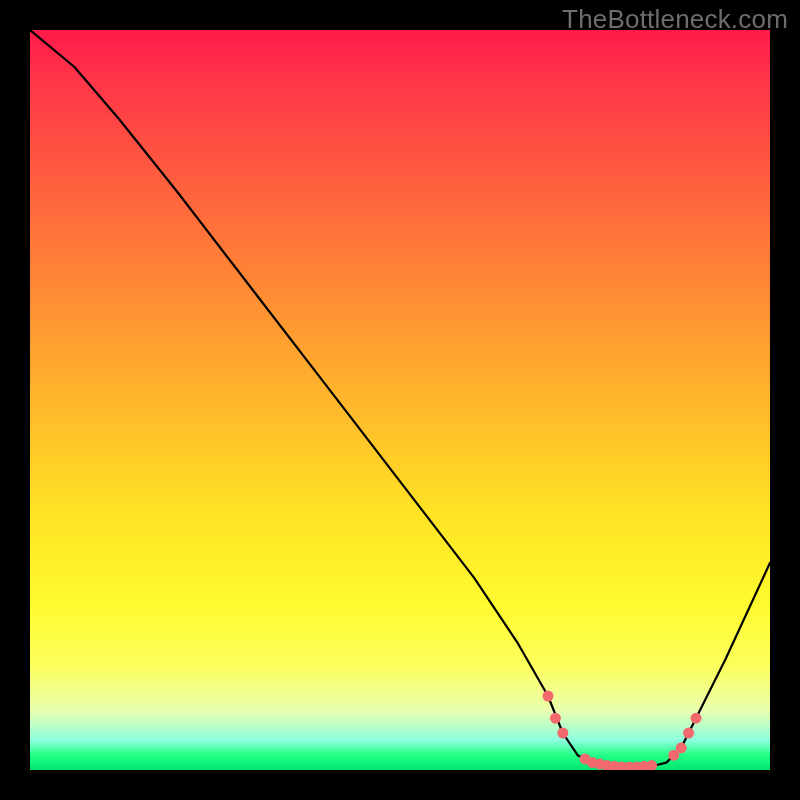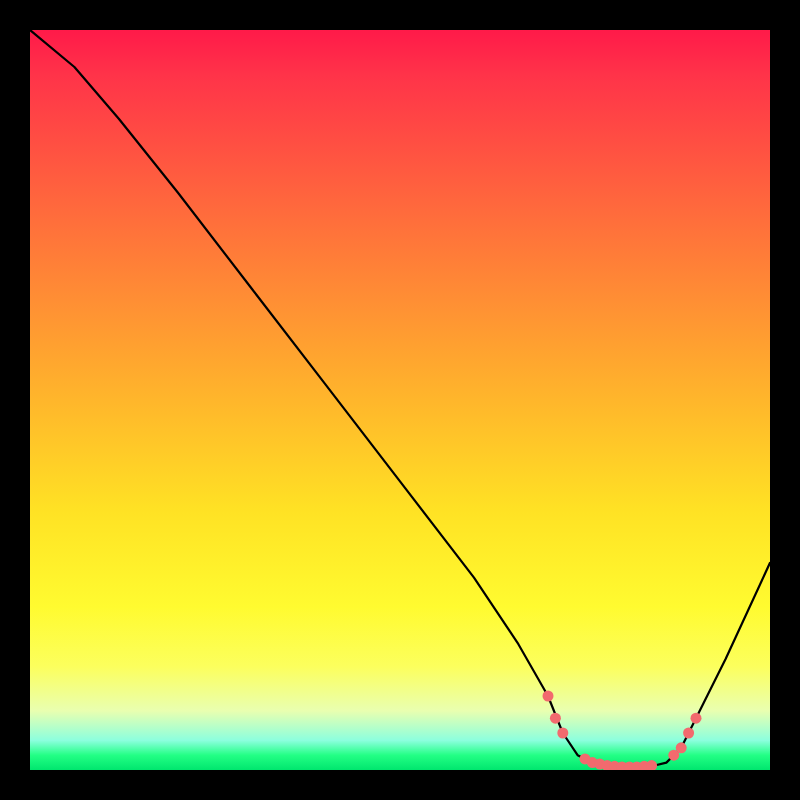"TheBottleneck.com" div.watermark { html: none -> <div>TheBottleneck.com</div> }
